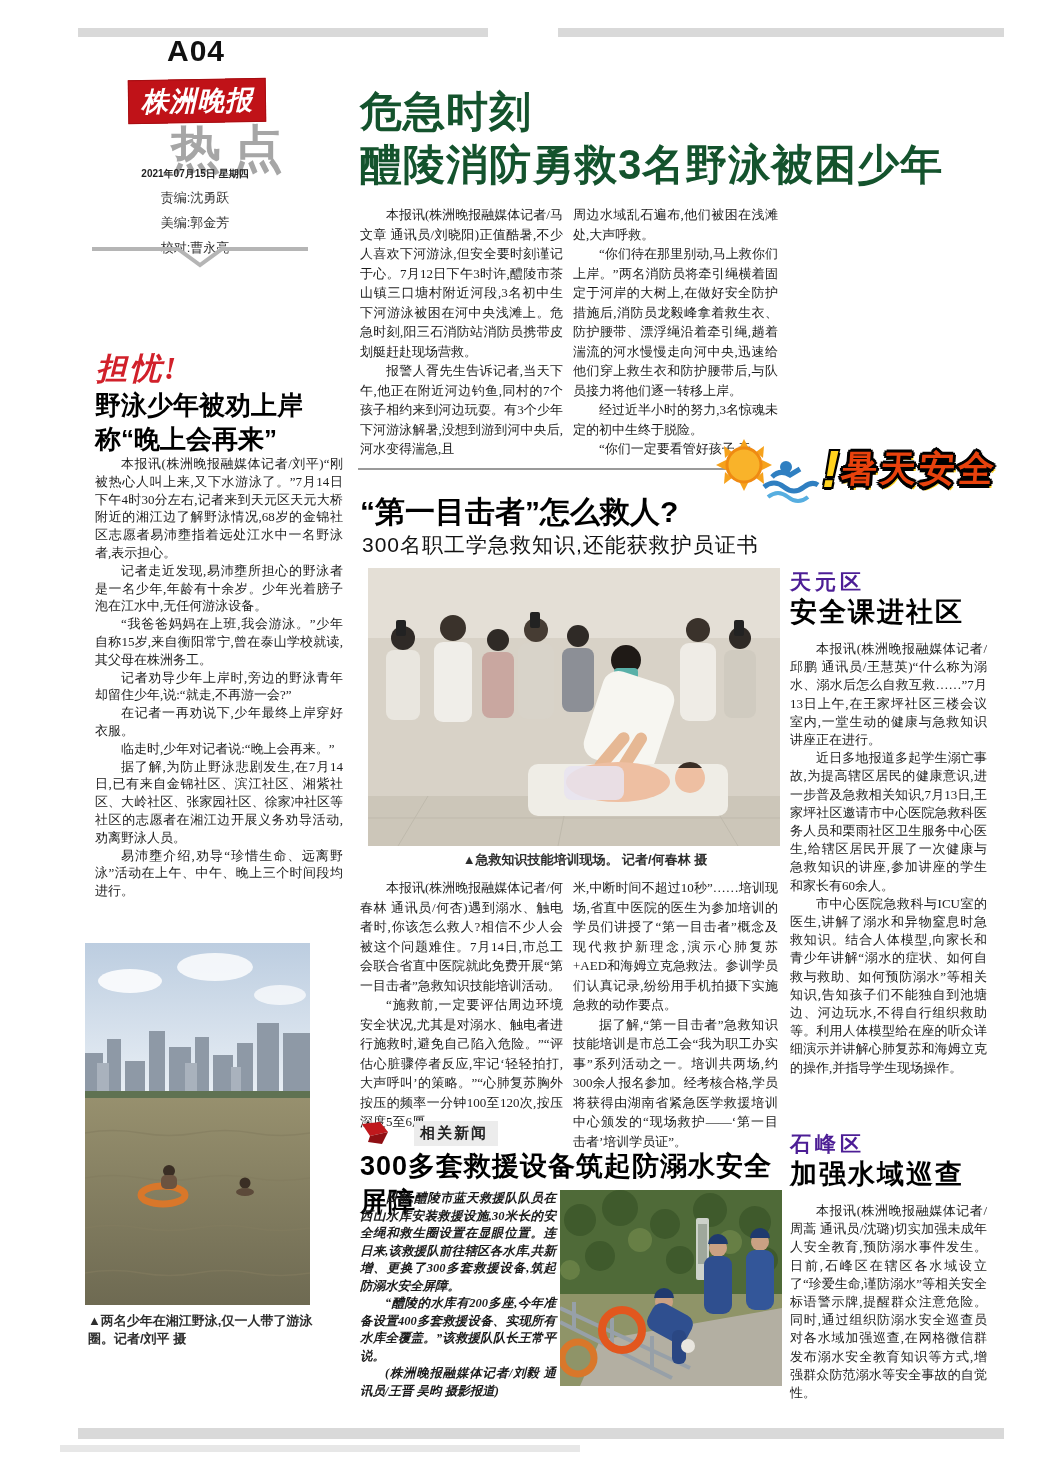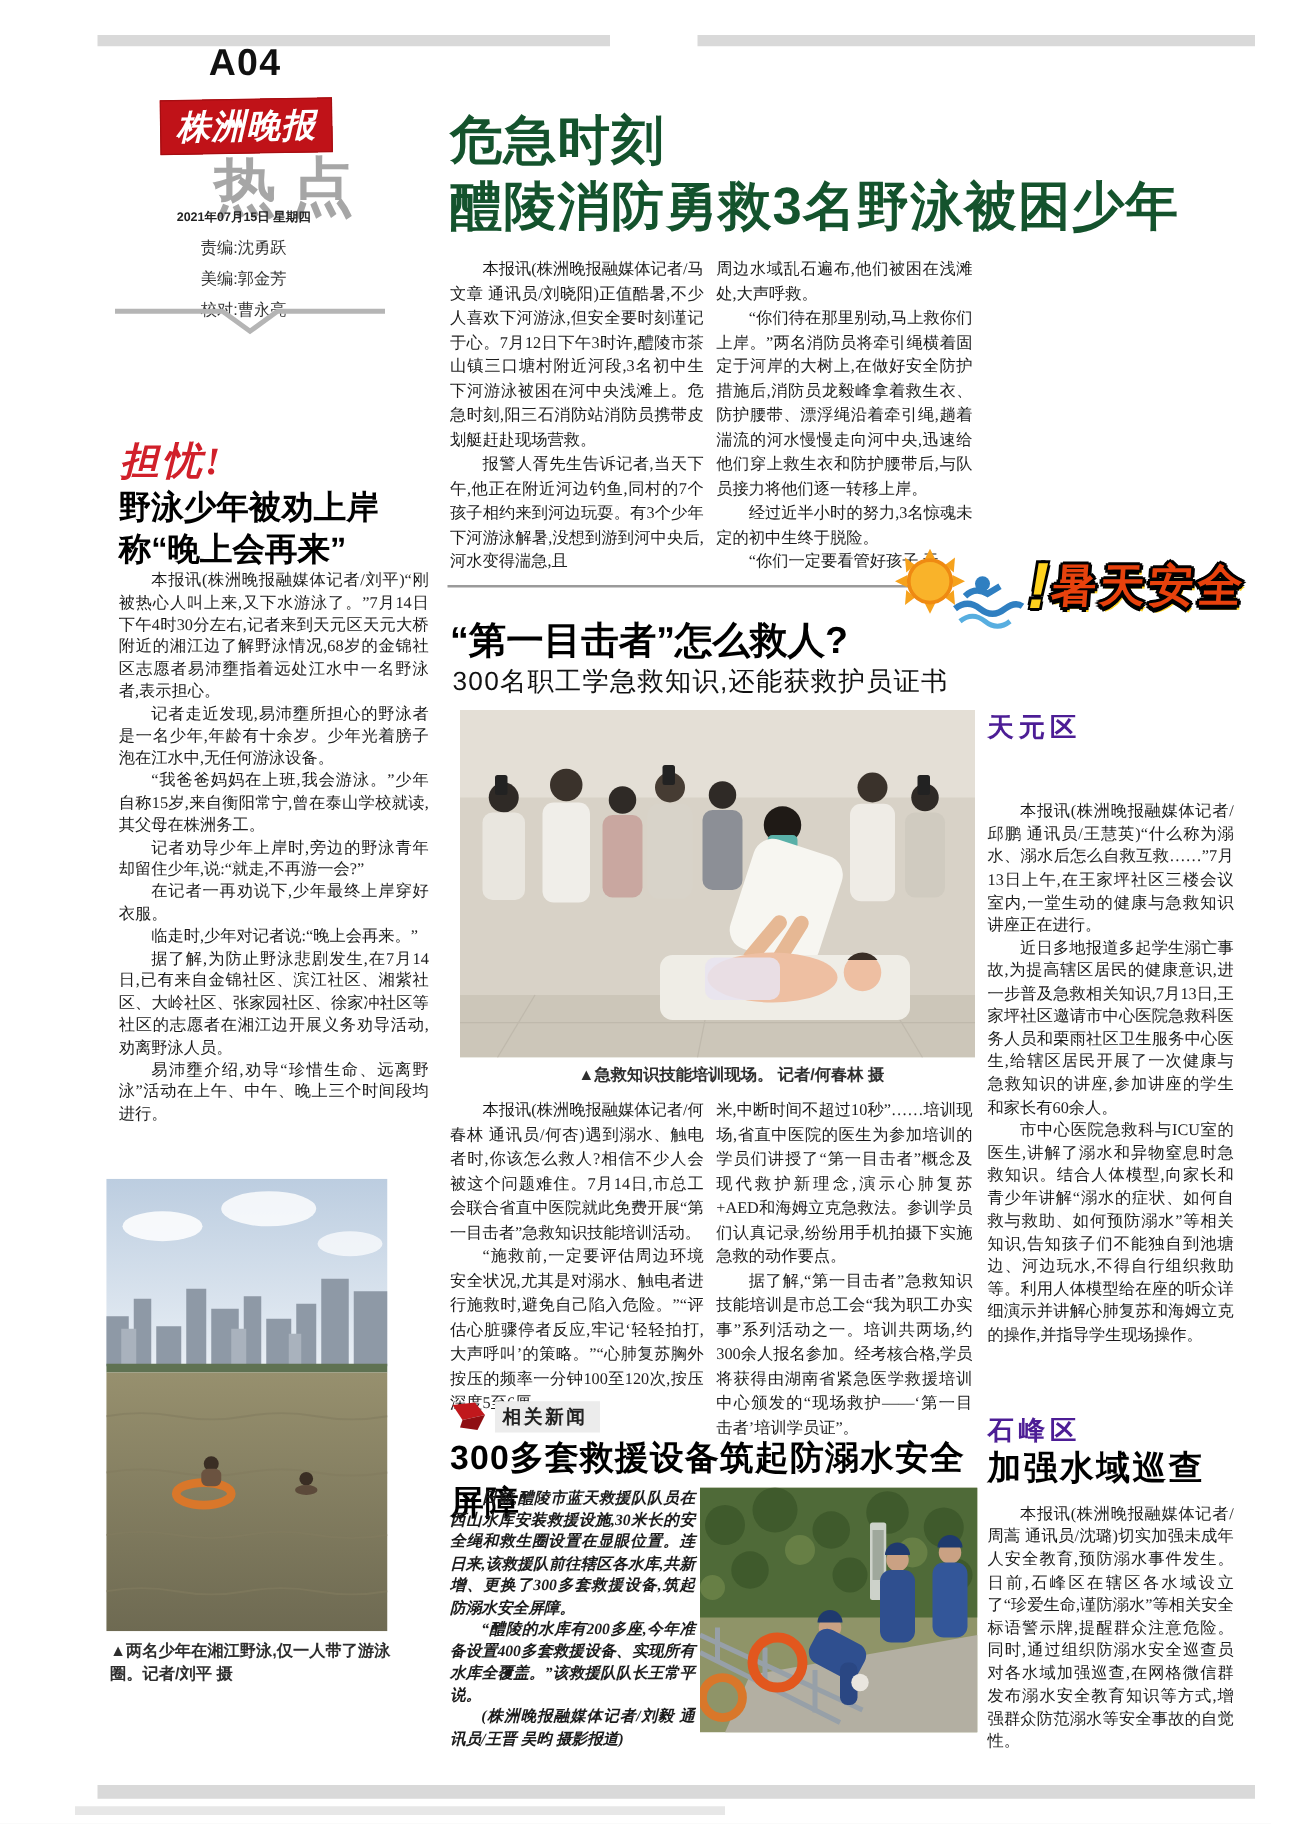"安全课进社区" div.abs { html: none -> <div>安全课进社区</div> }
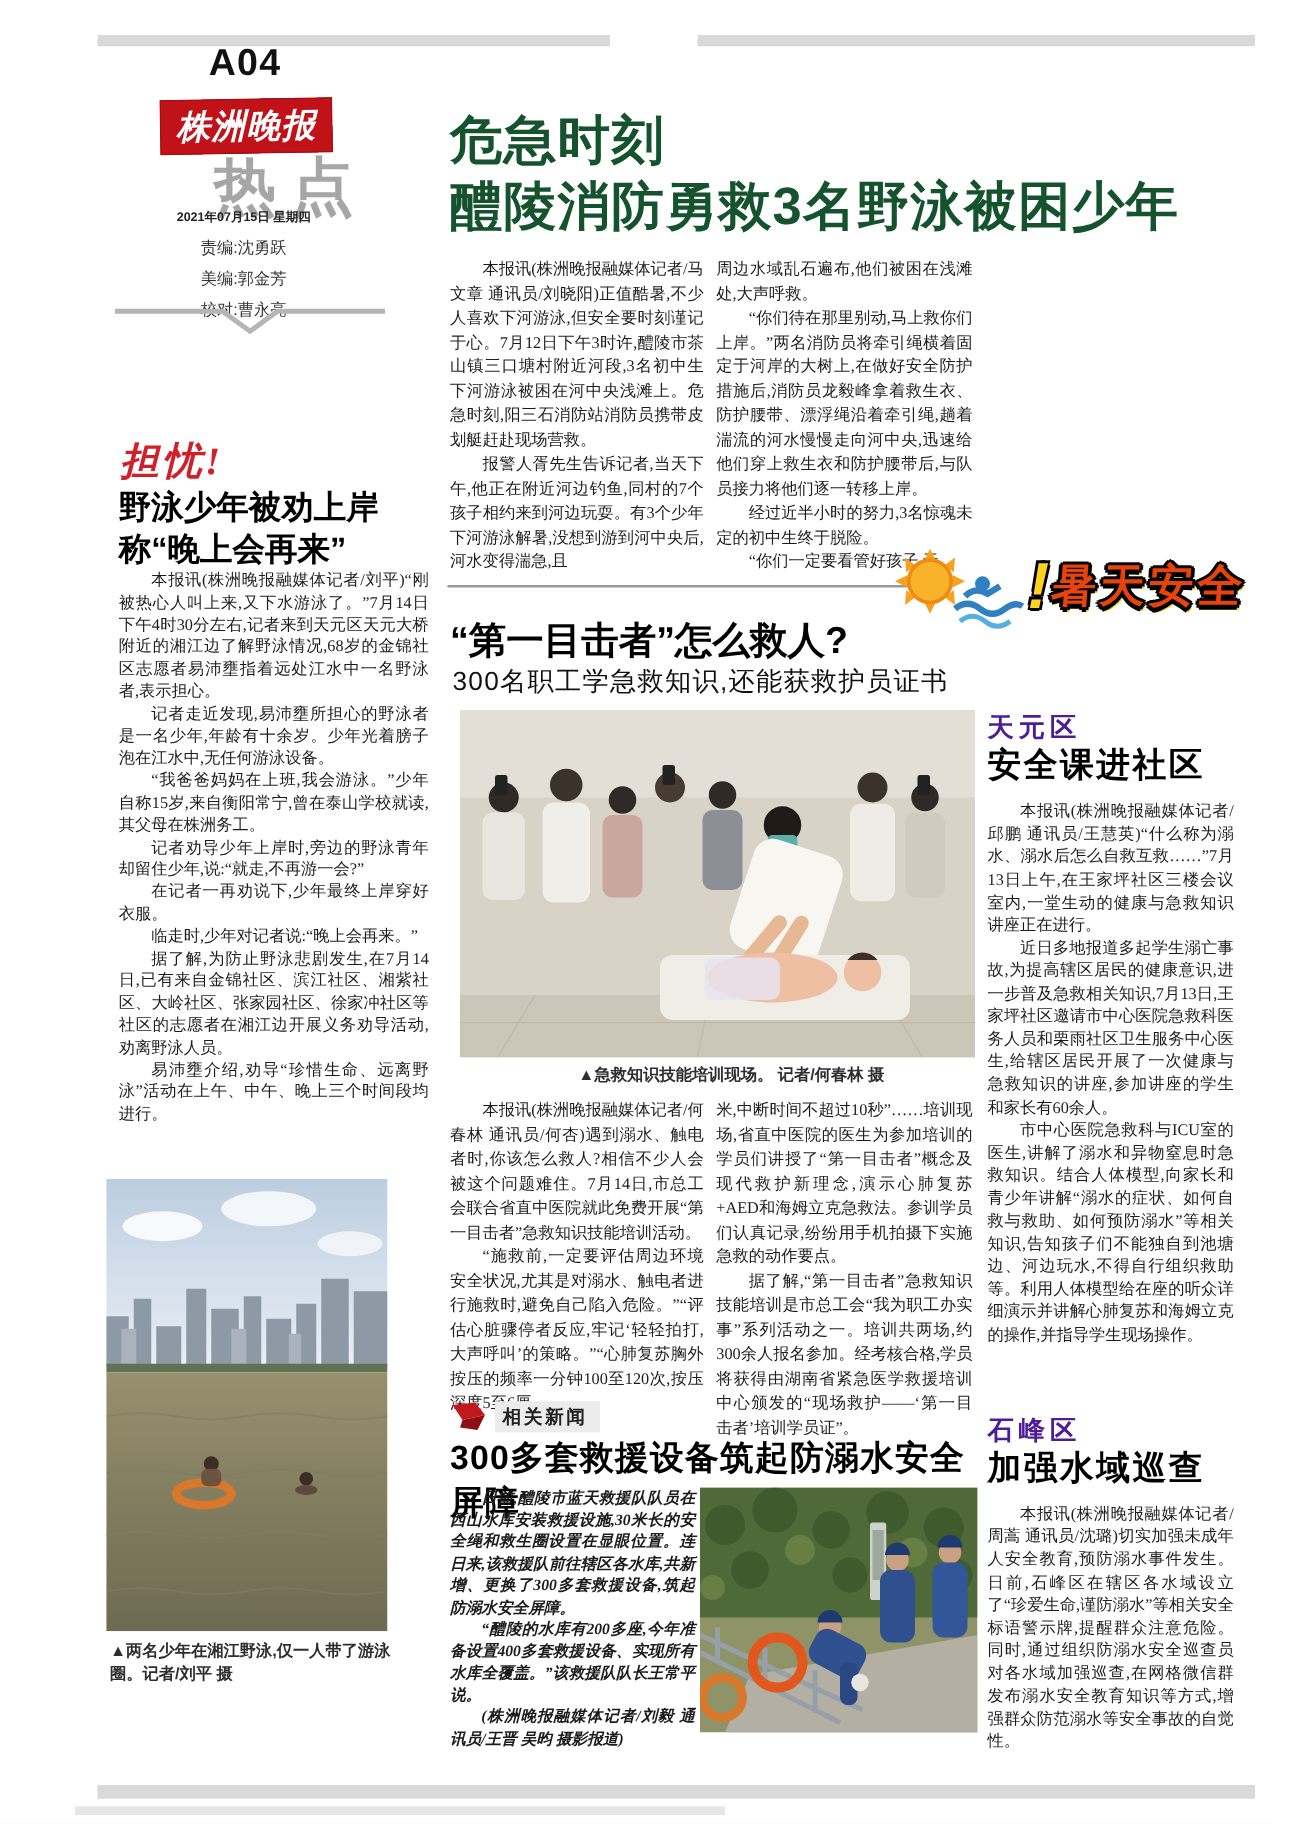"相关新闻" .rel-label { gap: 6px -> 24px }
